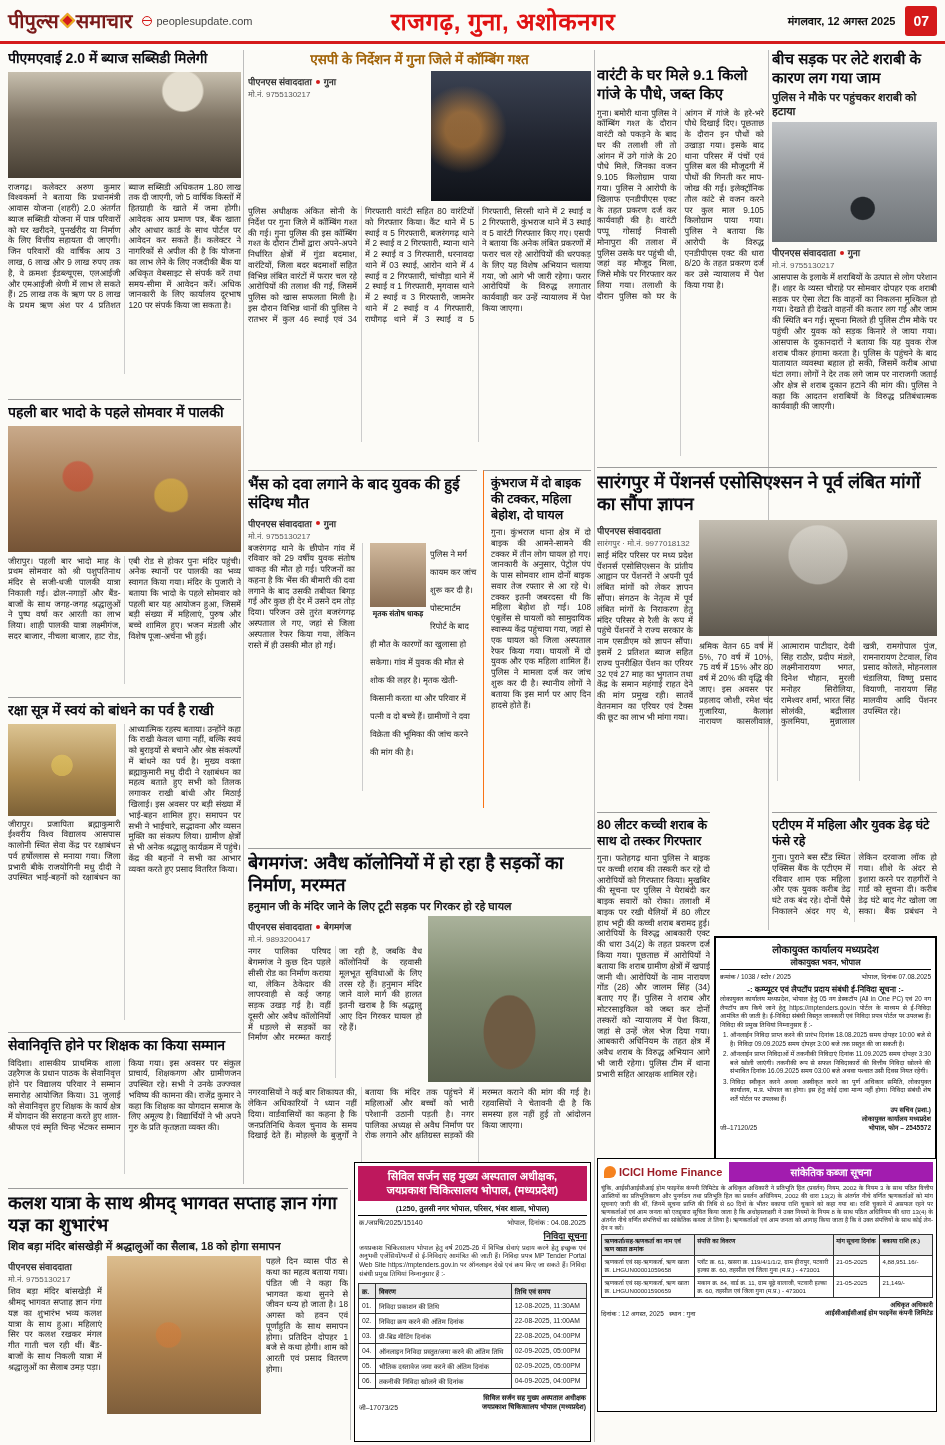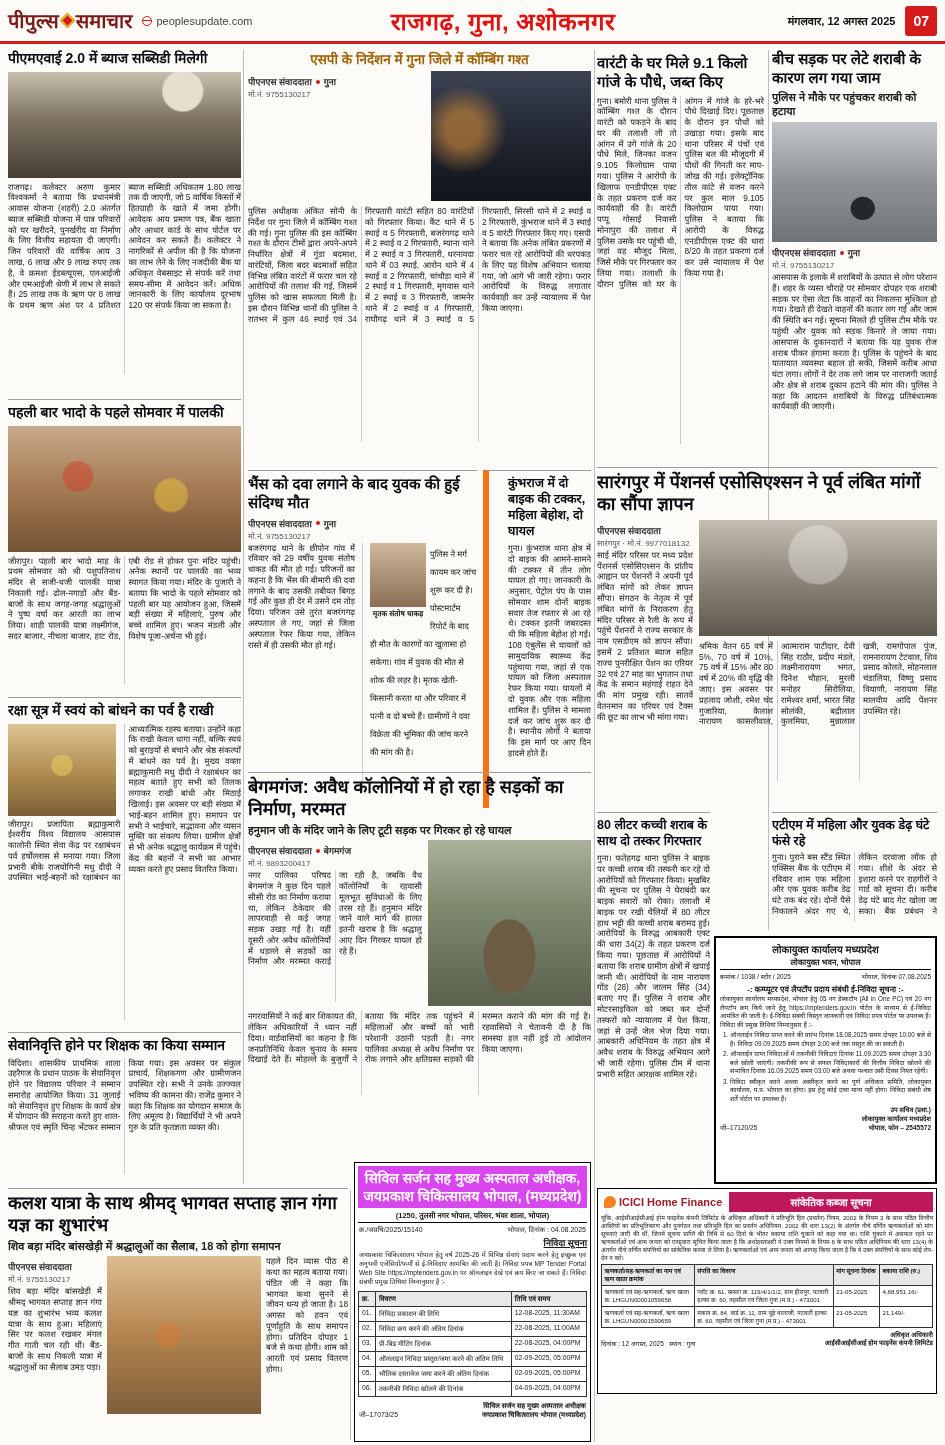"वारंटी के घर मिले 9.1" section.blk { top: 54px -> 66px }
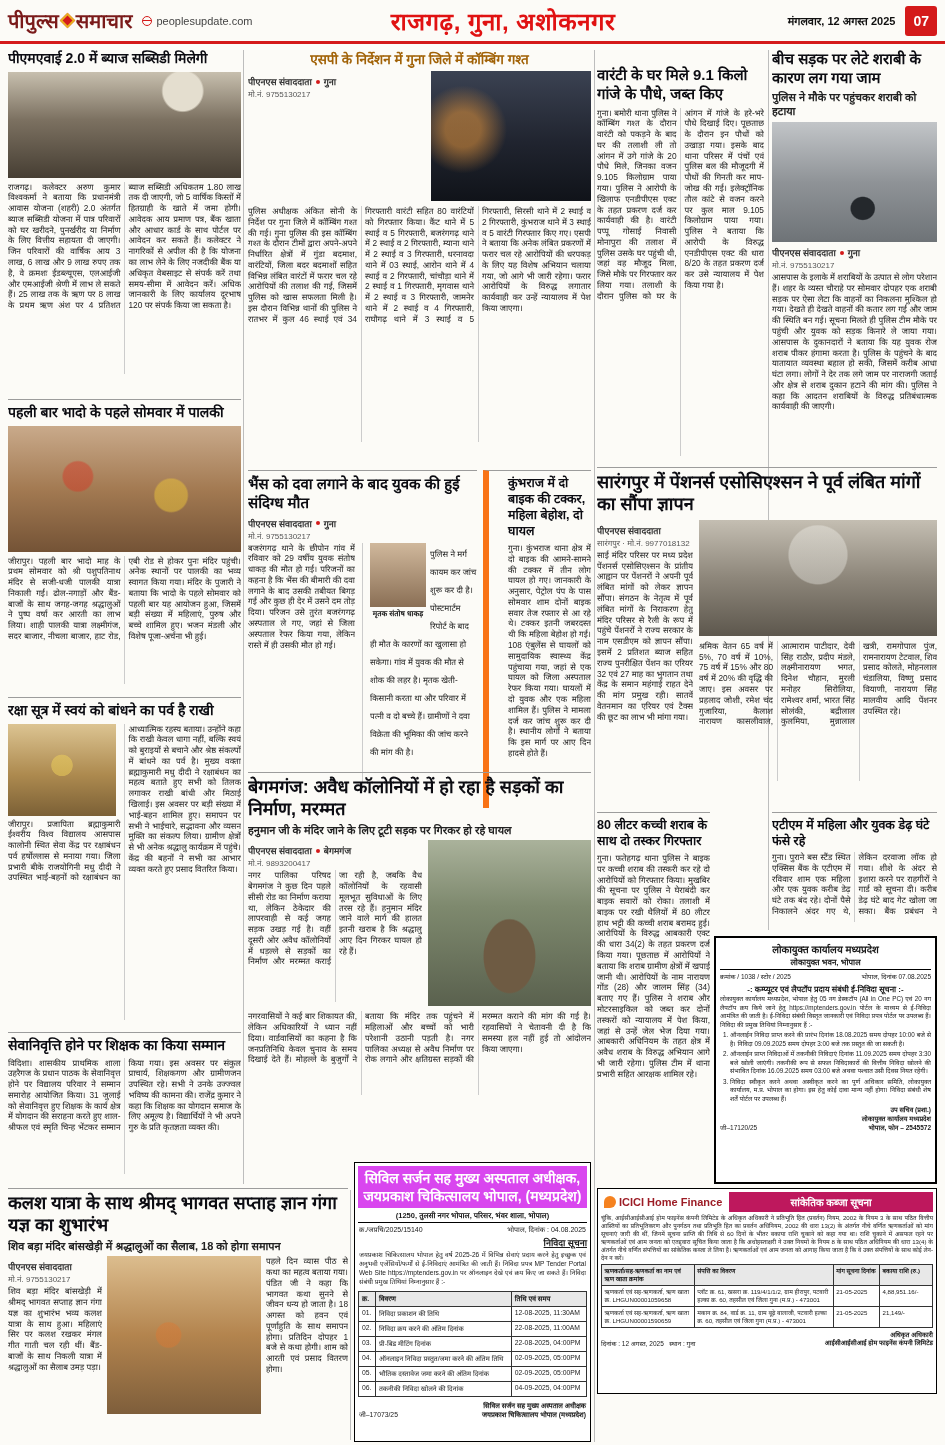"कुंभराज में दो बाइक की" section.blk { border-left: 6px solid #f97316 -> 1px solid #f97316; padding-left: 19px -> 7px }
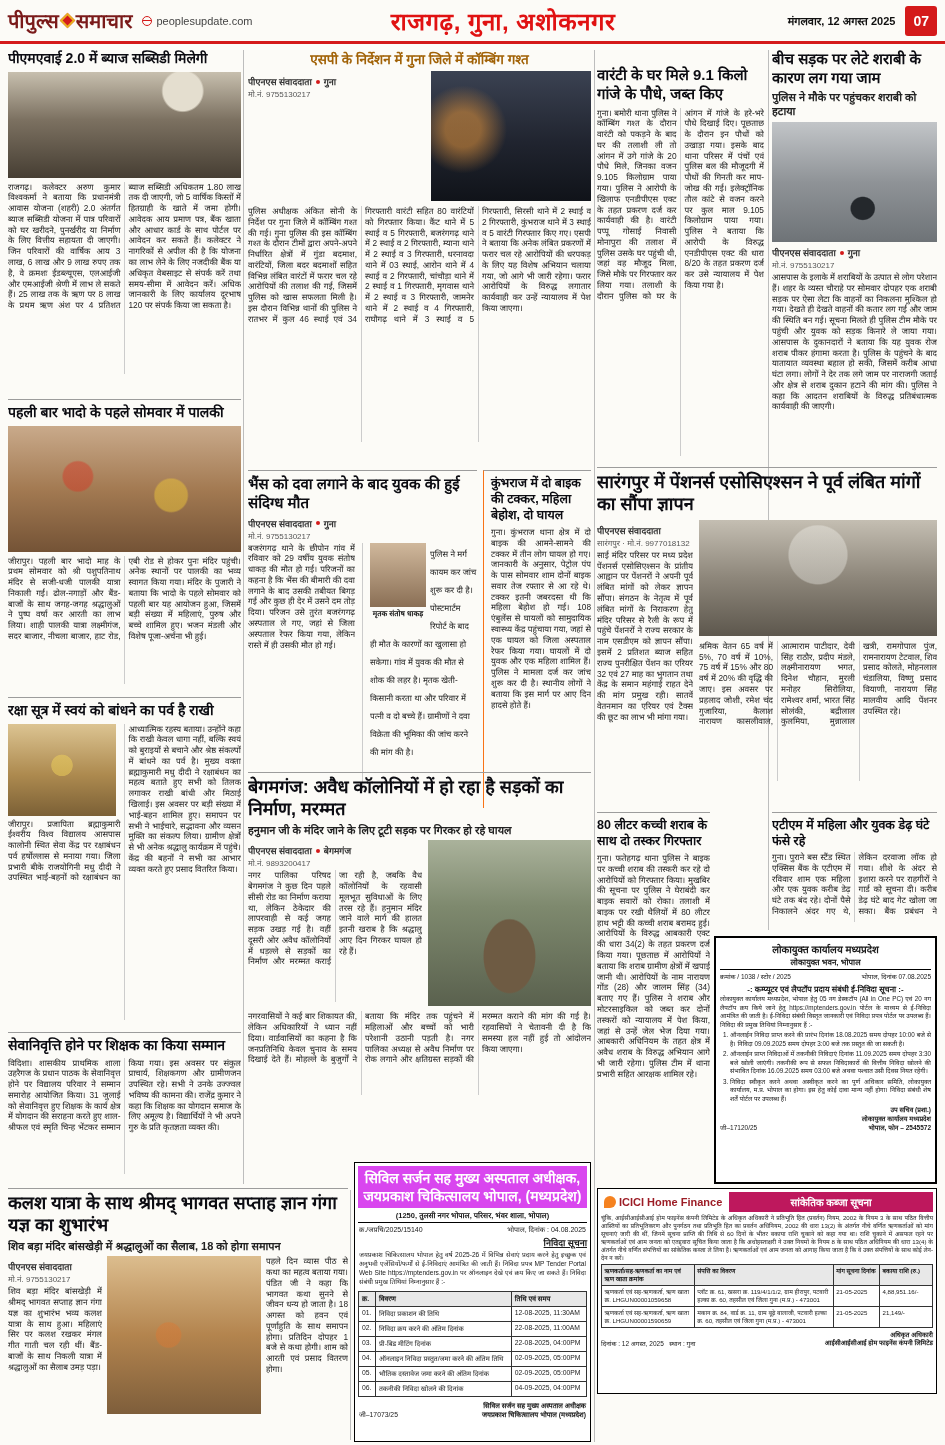"बेगमगंज: अवैध कॉलोनियों में हो" section.blk { top: 772px -> 848px }
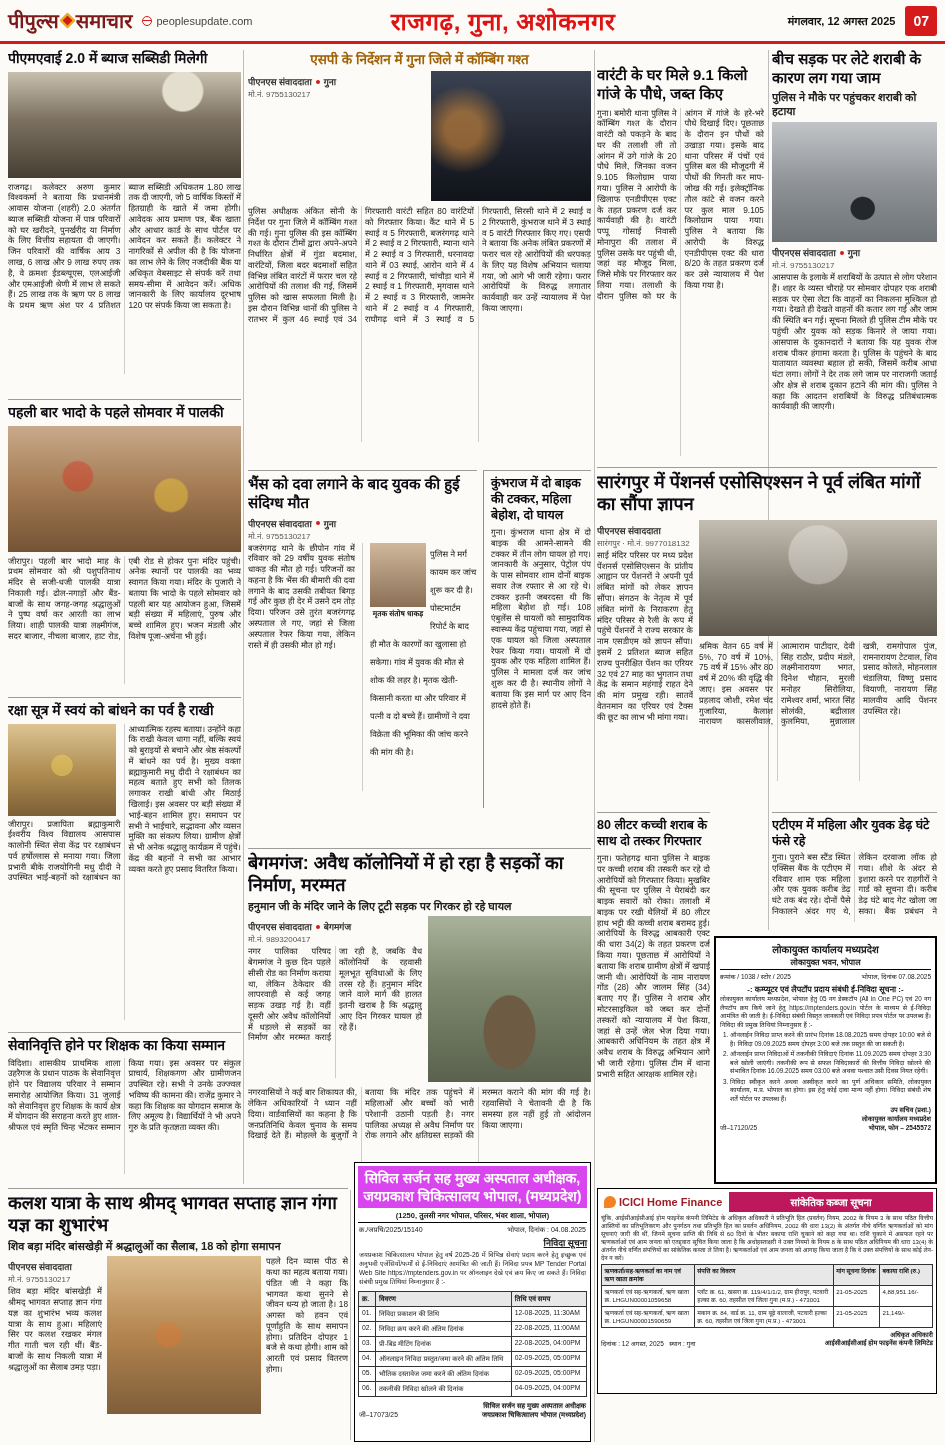"सिविल सर्जन सह मुख्य अस्पताल अधीक्षक," .tnd-head { background: #d946ef -> #be185d; font-size: 14px -> 11px }
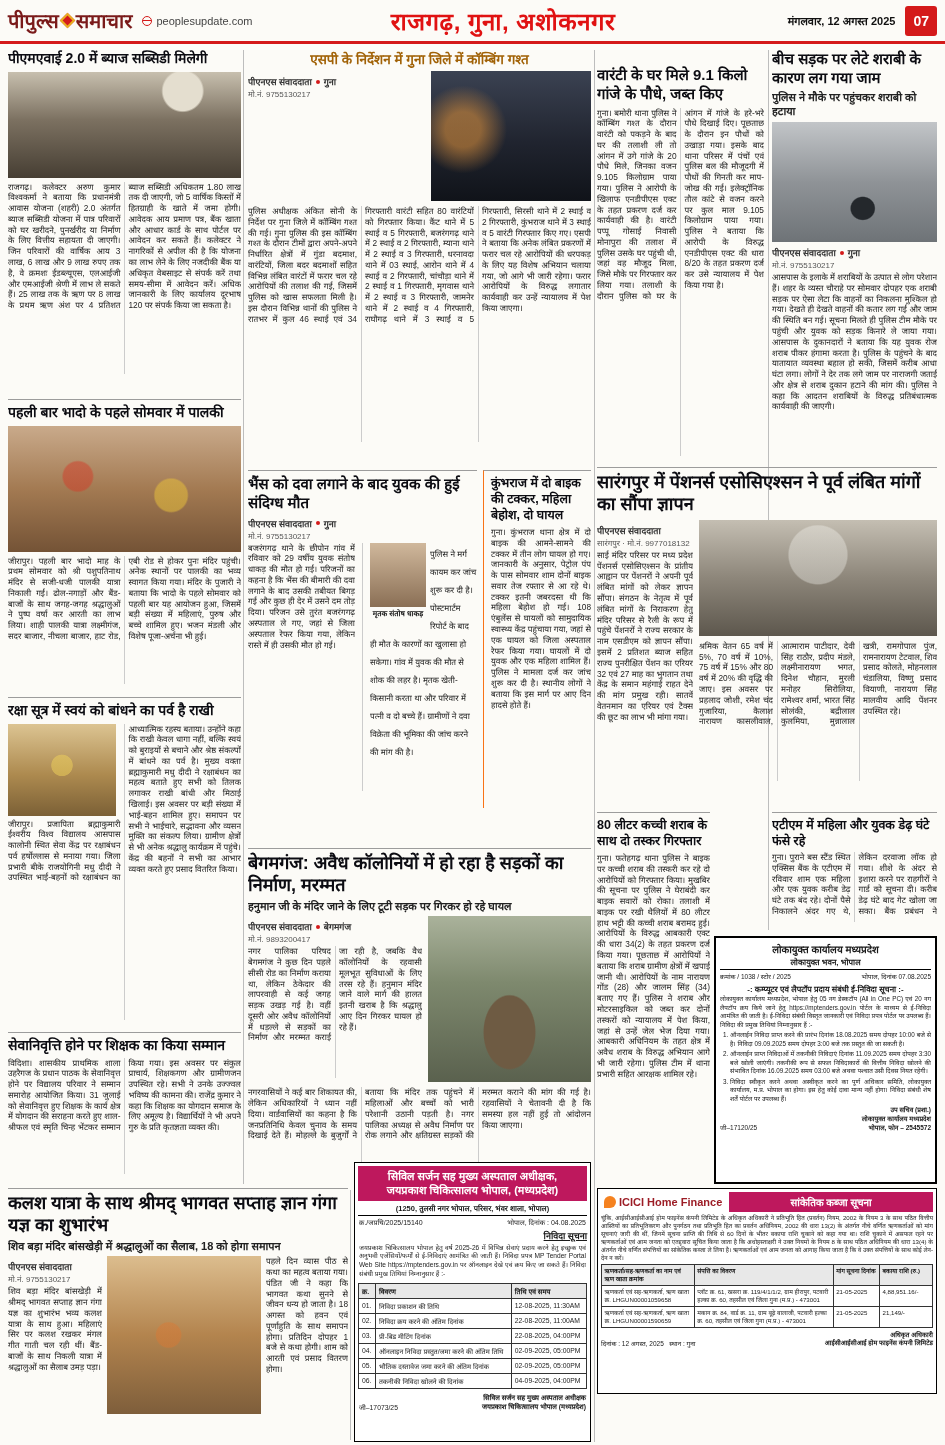"ICICI Home Finance" section.blk { height: 206px -> 254px; top: 1188px -> 1158px }
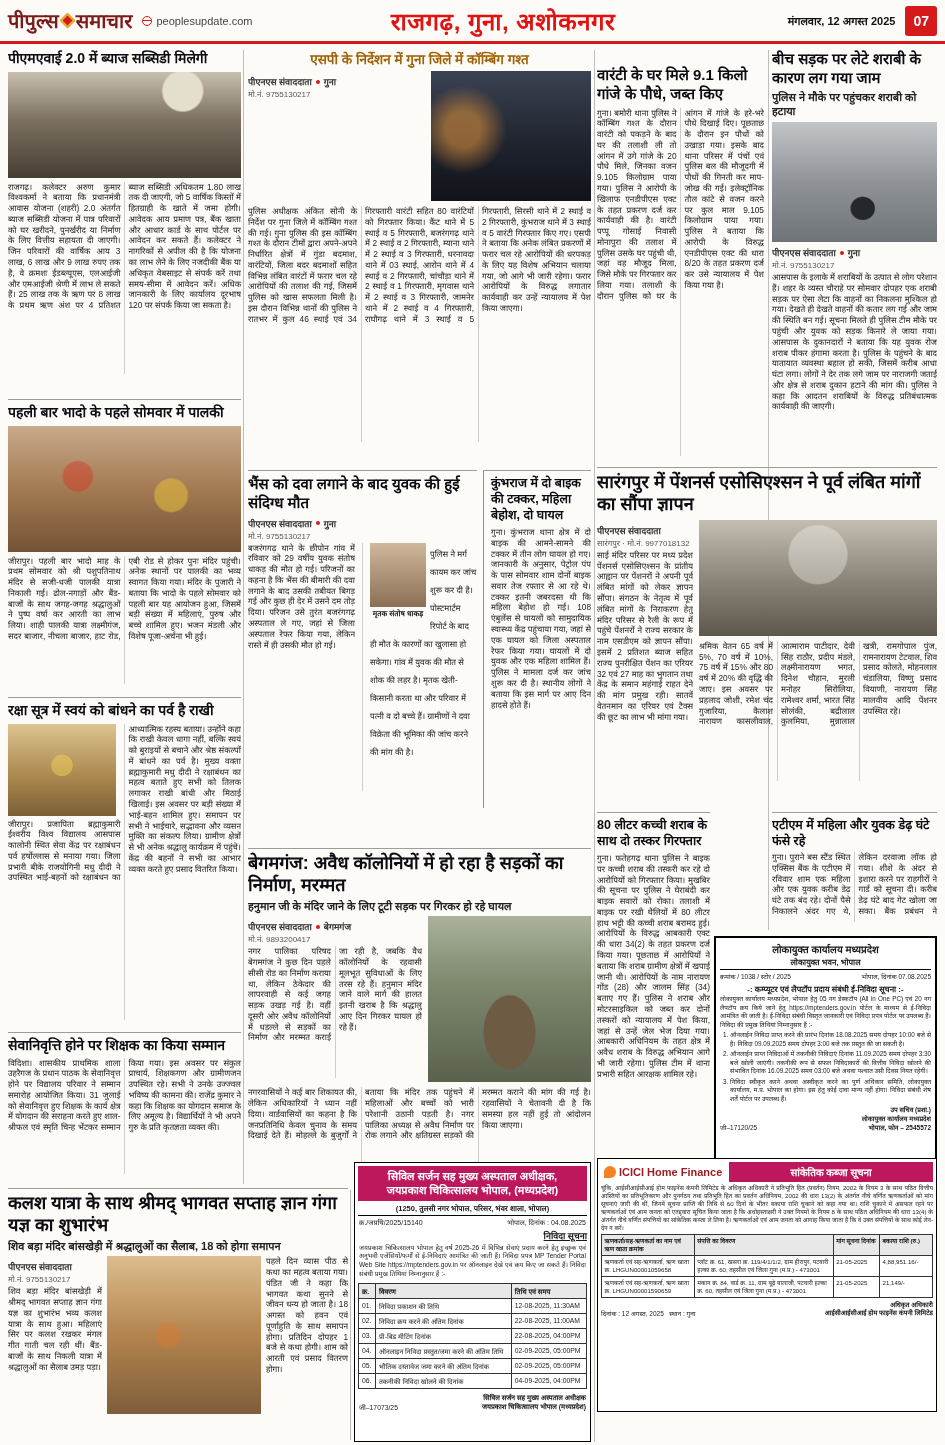"सांकेतिक कब्जा सूचना" .ic-bar { background: #be185d -> #a21caf }
